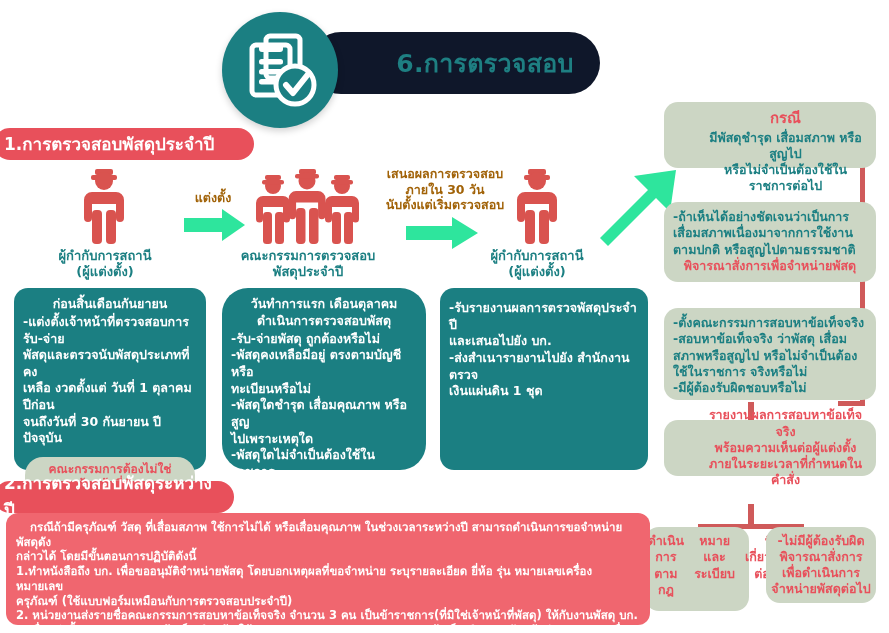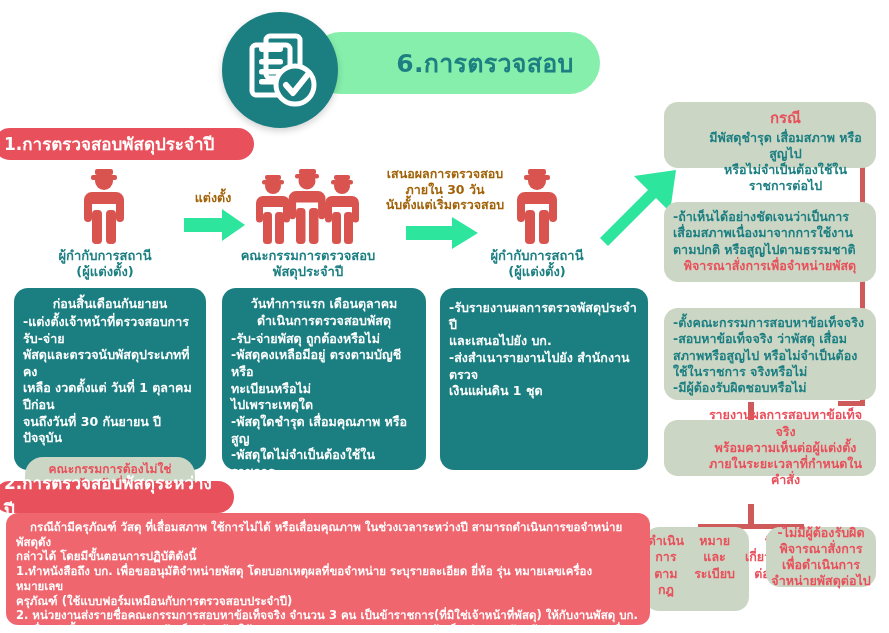"6.การตรวจสอบ" .header-pill { background: #86efac -> #0f172a }
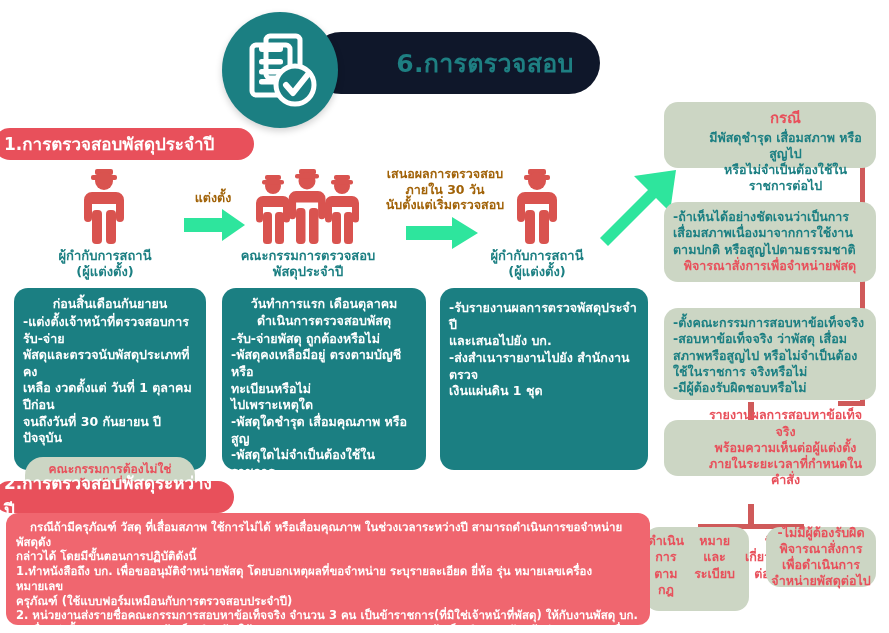"วันทำการแรก เดือนตุลาคม" div.teal-box { border-radius: none -> 26px }
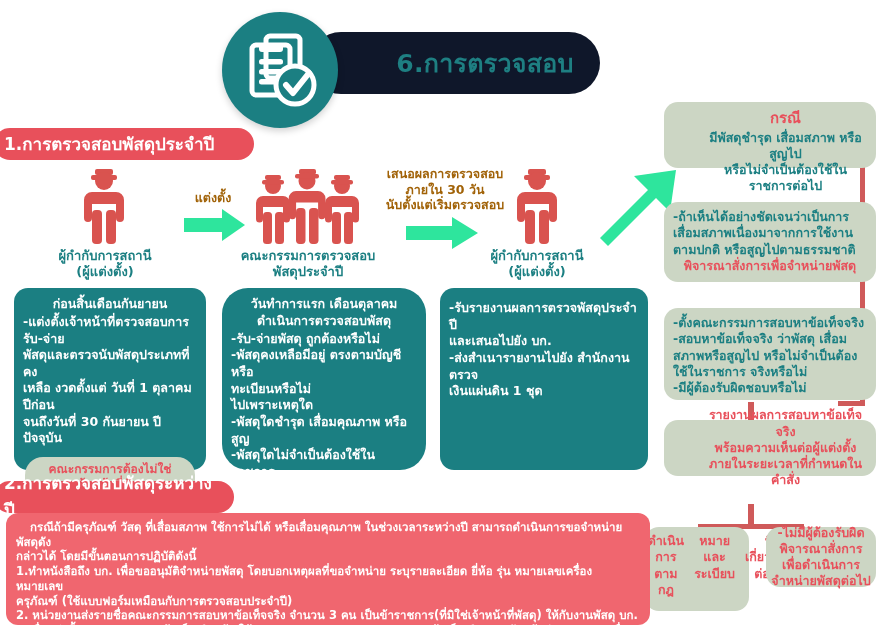"ไปเพราะเหตุใด" div { order: before "-พัสดุใดชำรุด เสื่อมคุณภาพ หรือสูญ" -> after "-พัสดุใดชำรุด เสื่อมคุณภาพ หรือสูญ" }
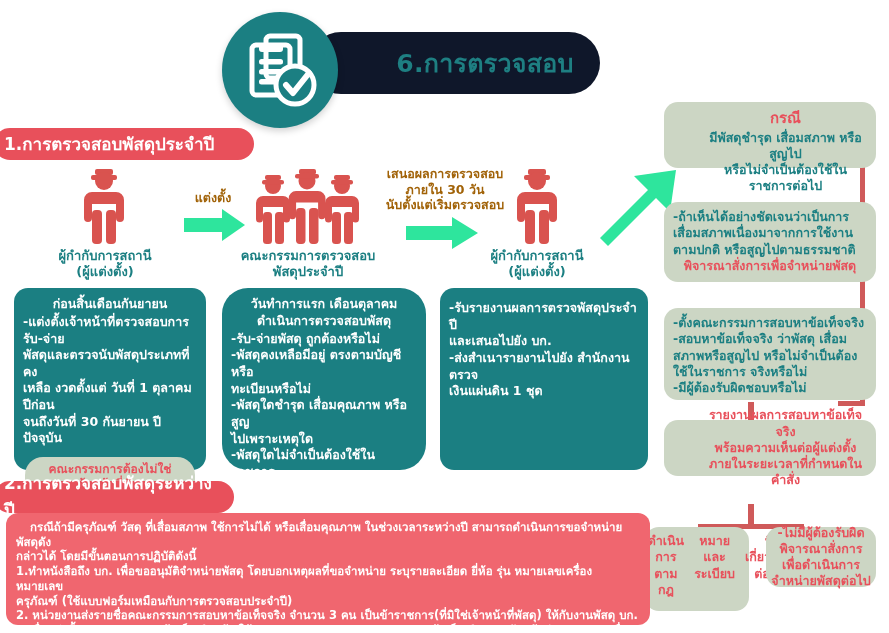"-ไม่มีผู้ต้องรับผิด" div.green-box { height: 60px -> 76px }
